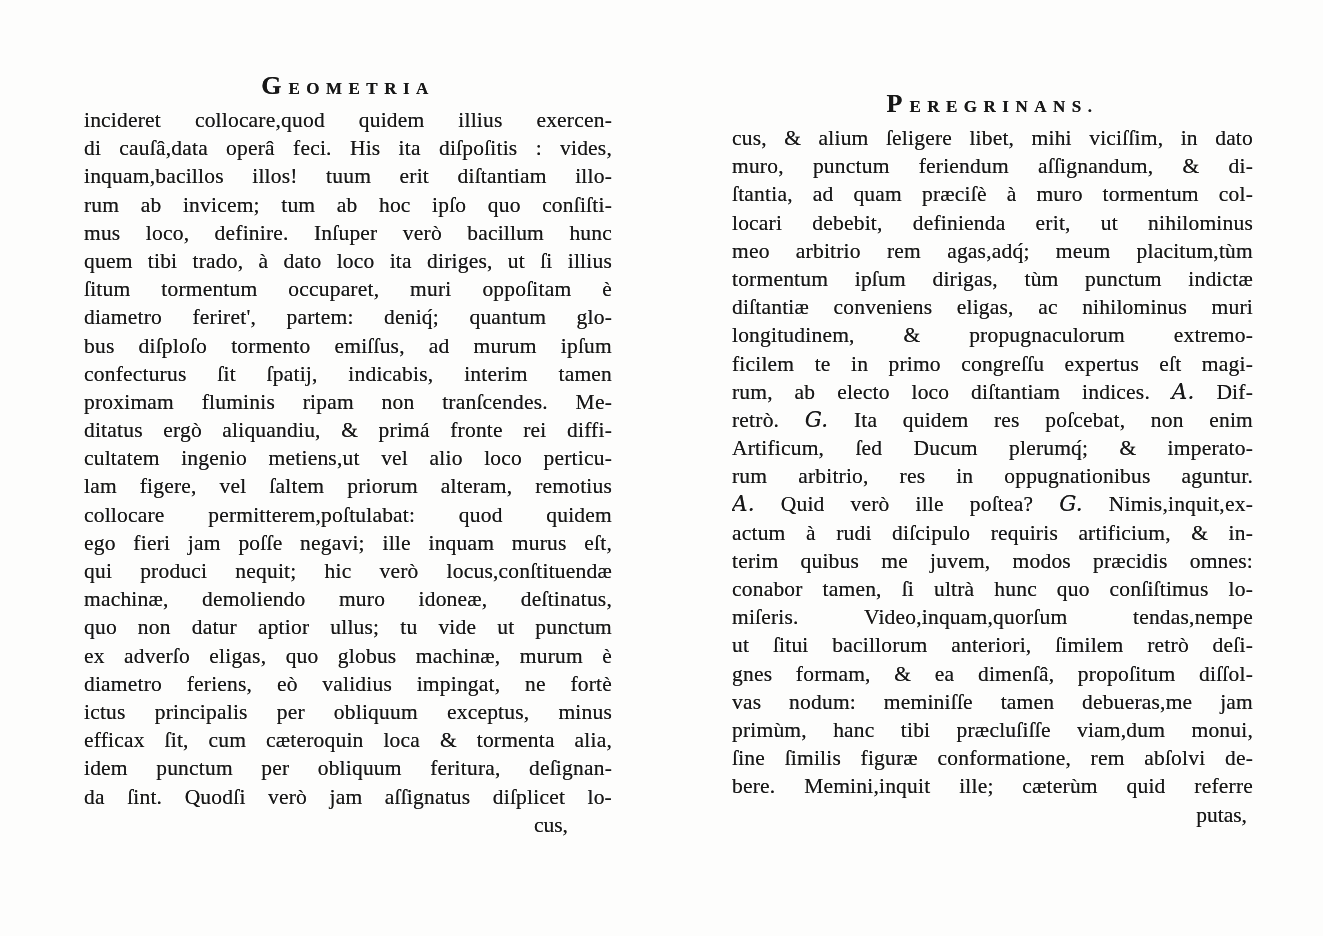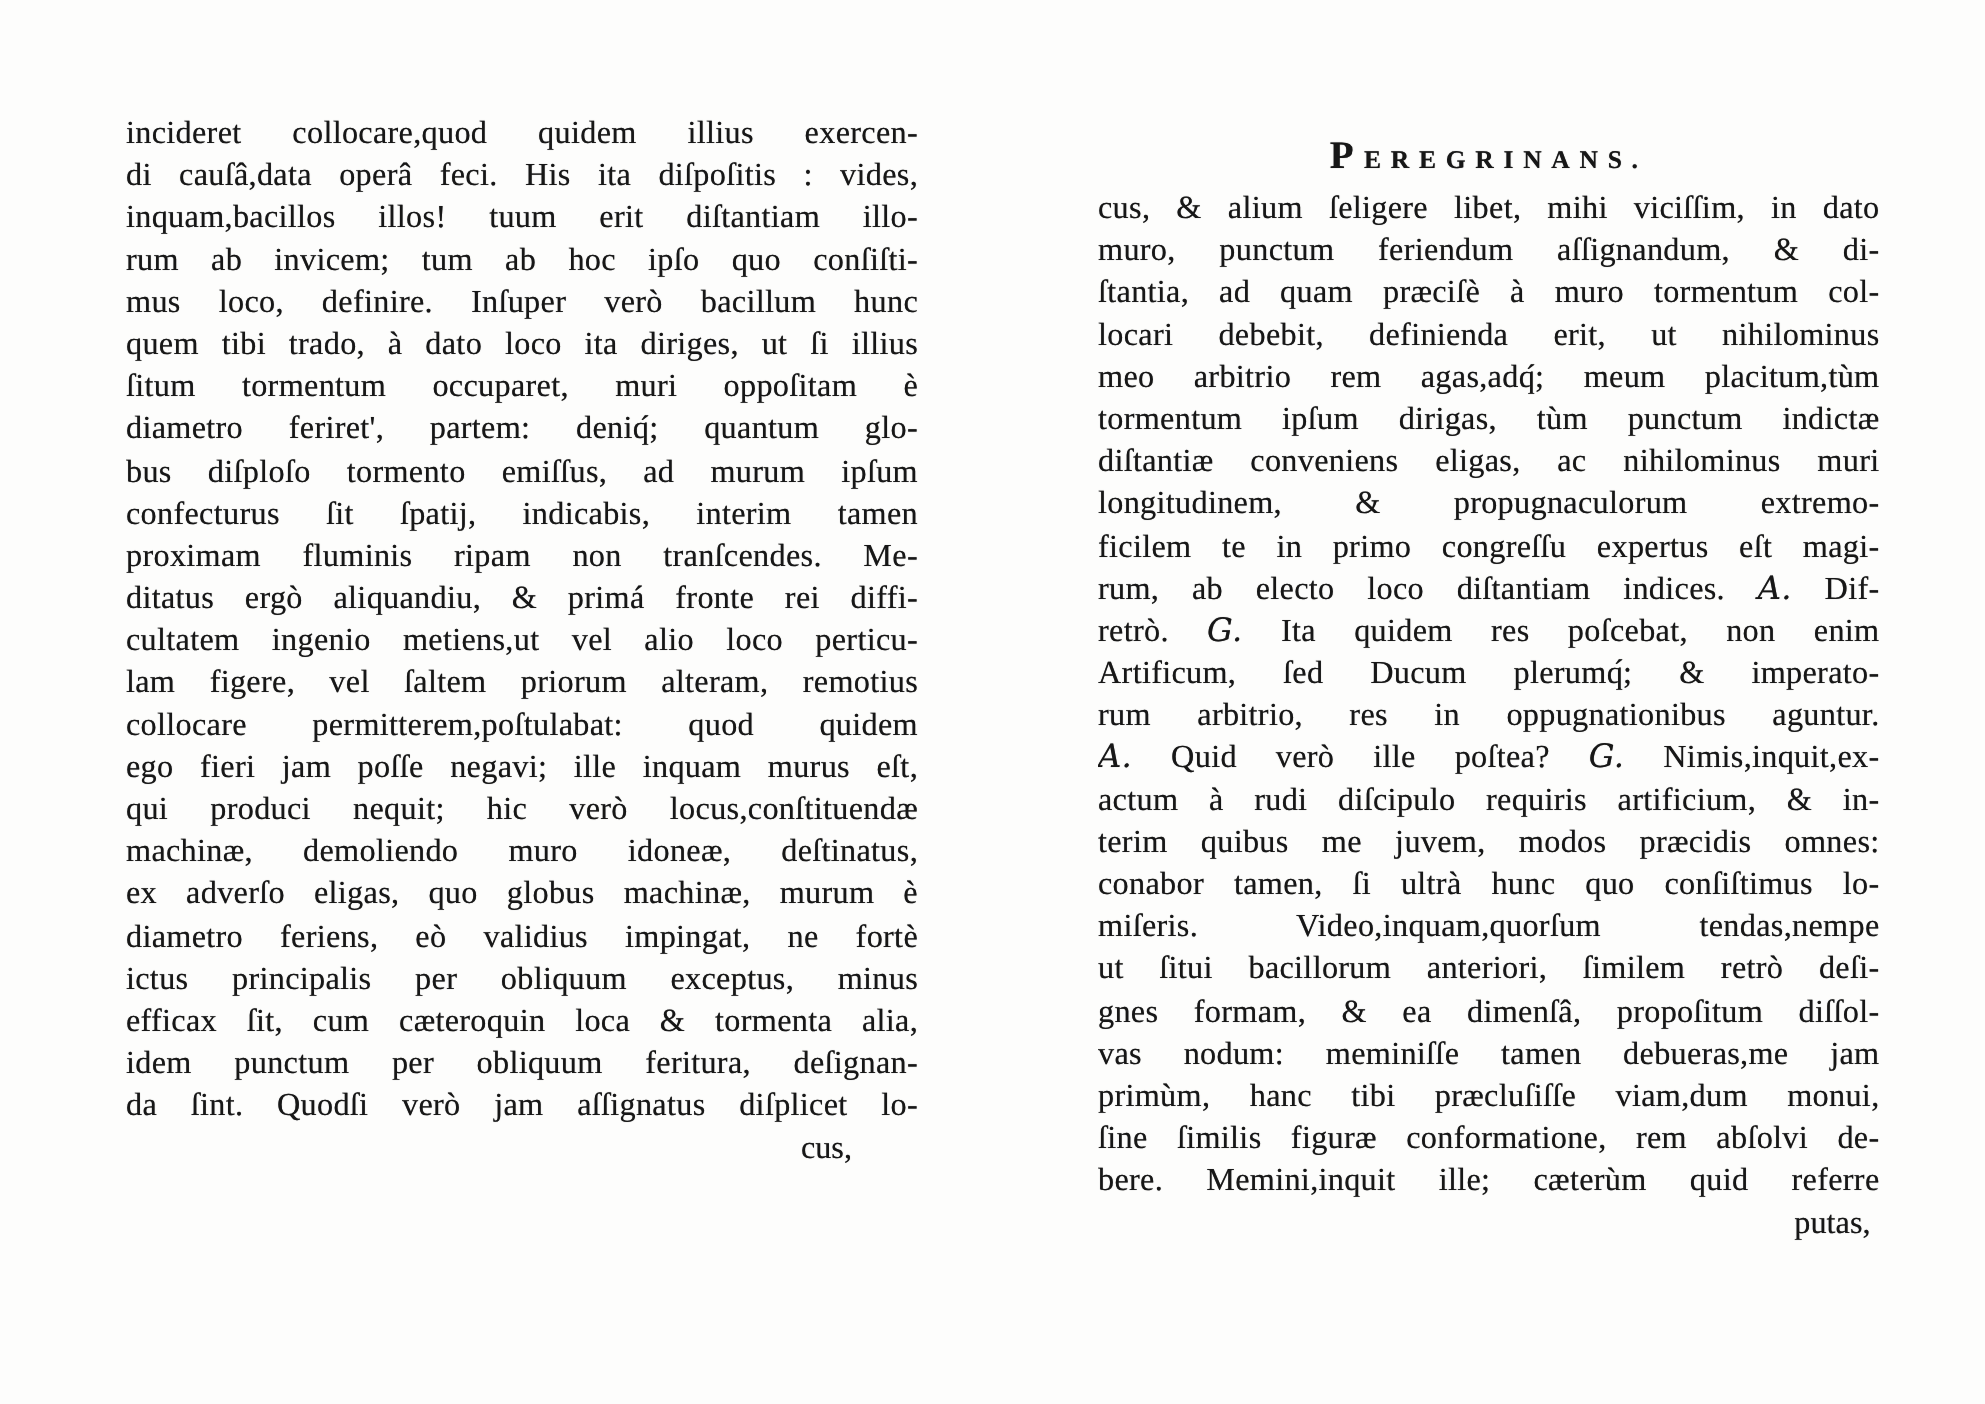"GEOMETRIA" div.page-header { html: none -> <div>GEOMETRIA</div> }
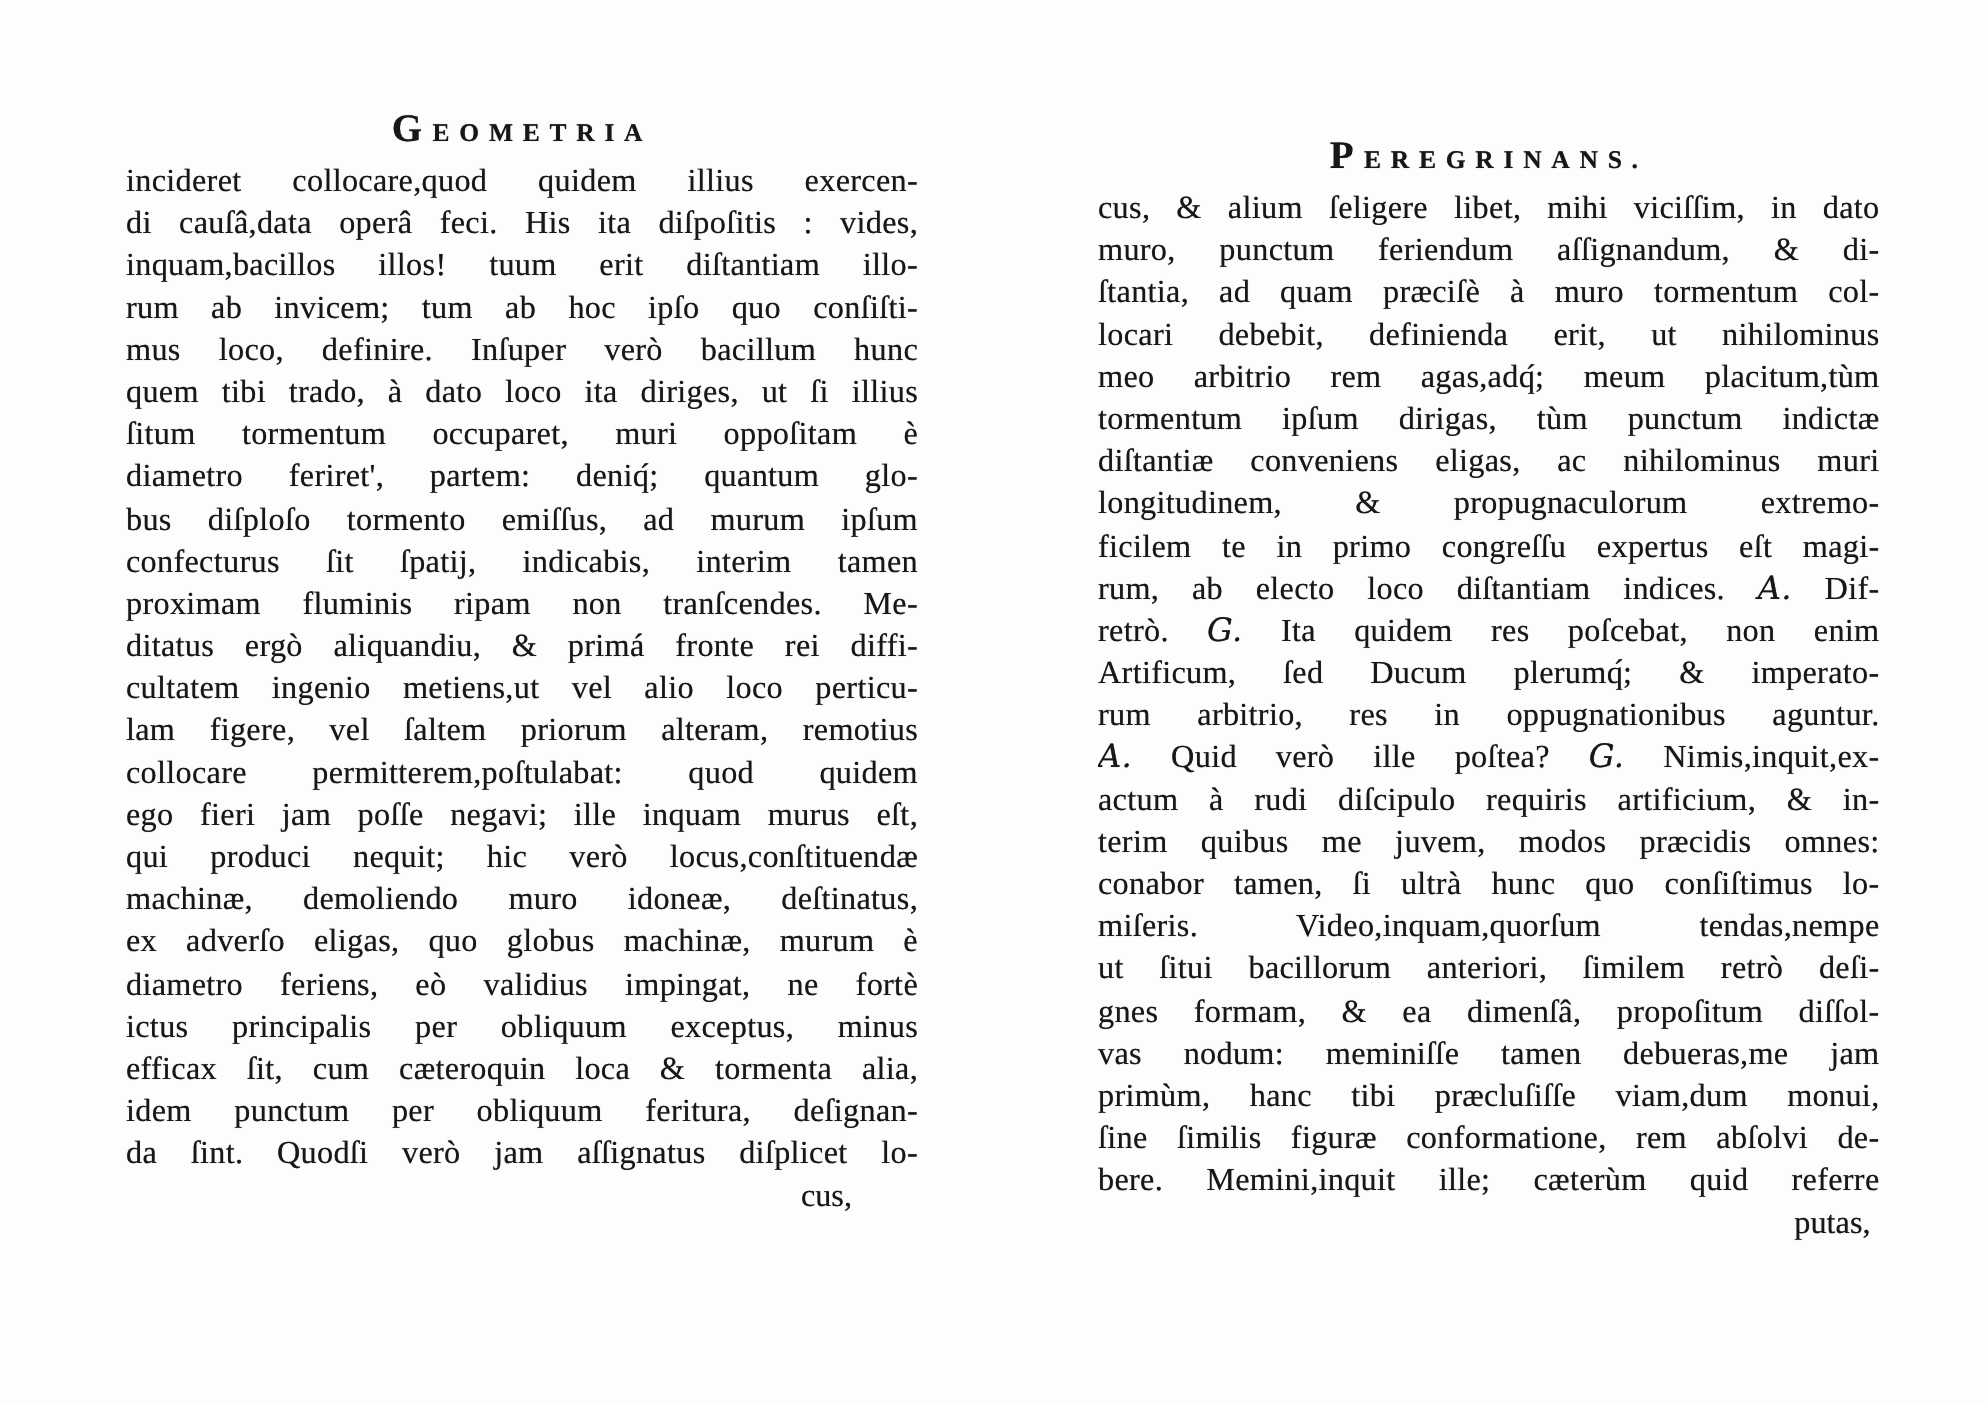"quo non datur aptior ullus;" div.text-line { html: none -> <div>quo non datur aptior ullus; tu vide ut punctum</div> }
